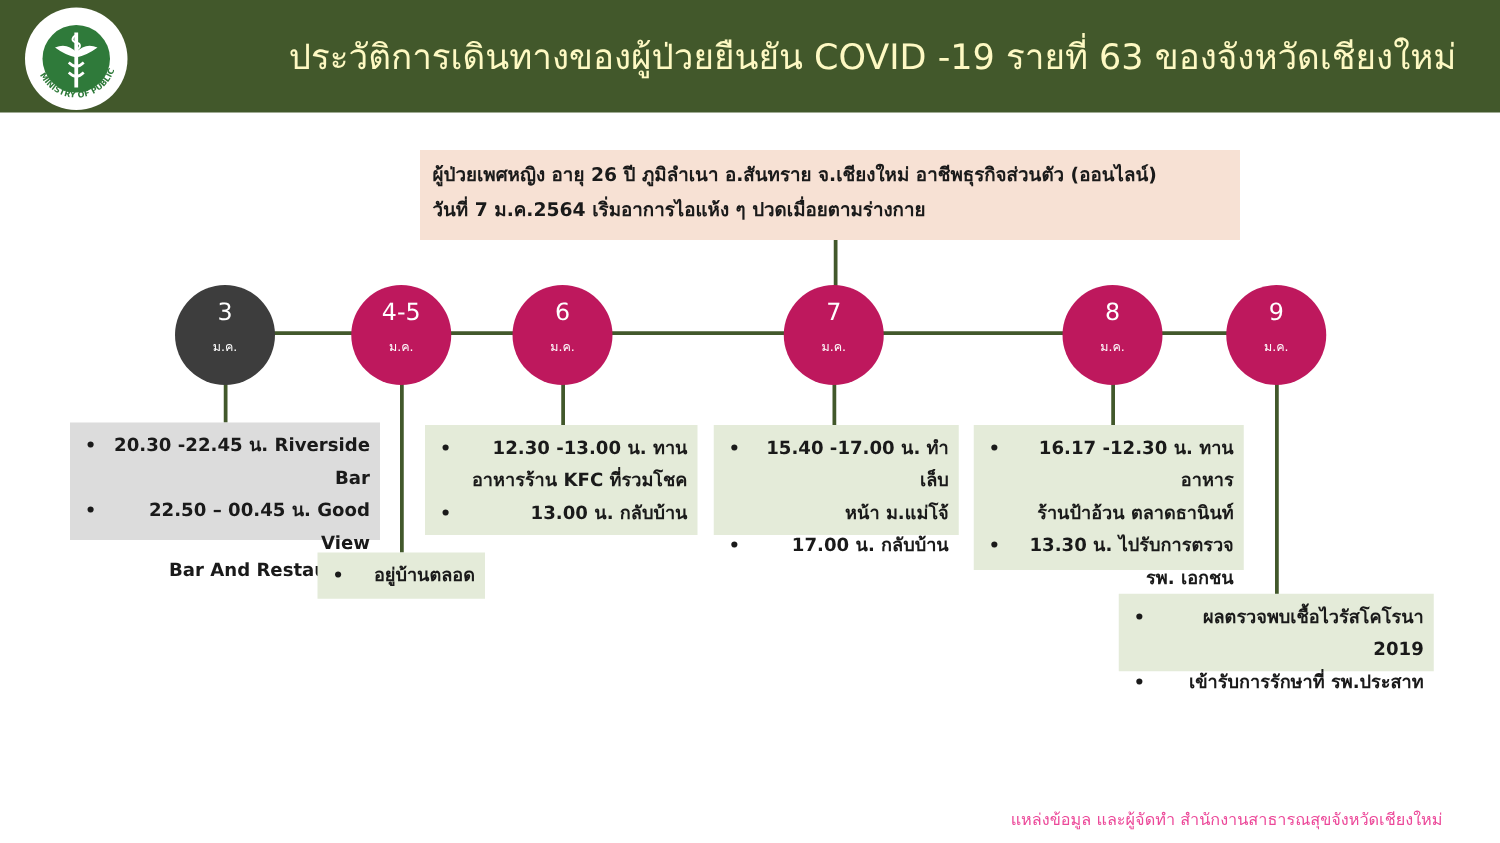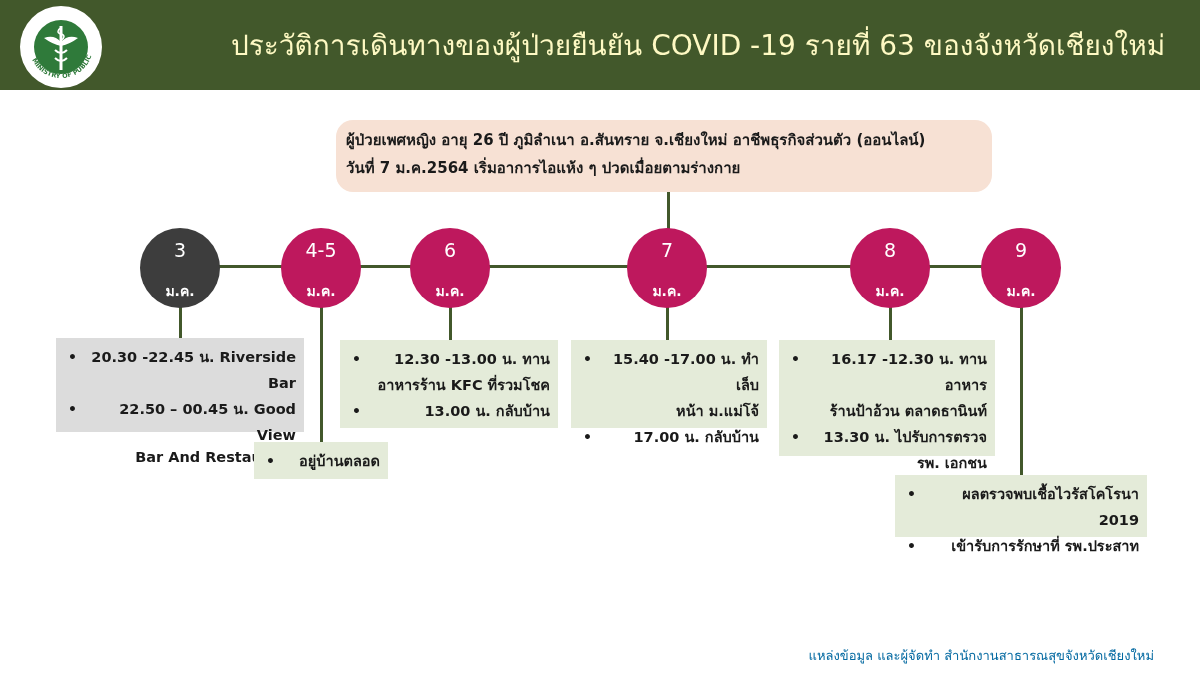"ผู้ป่วยเพศหญิง อายุ 26 ปี ภูมิลำเนา" .info-box { border-radius: 17px -> none }
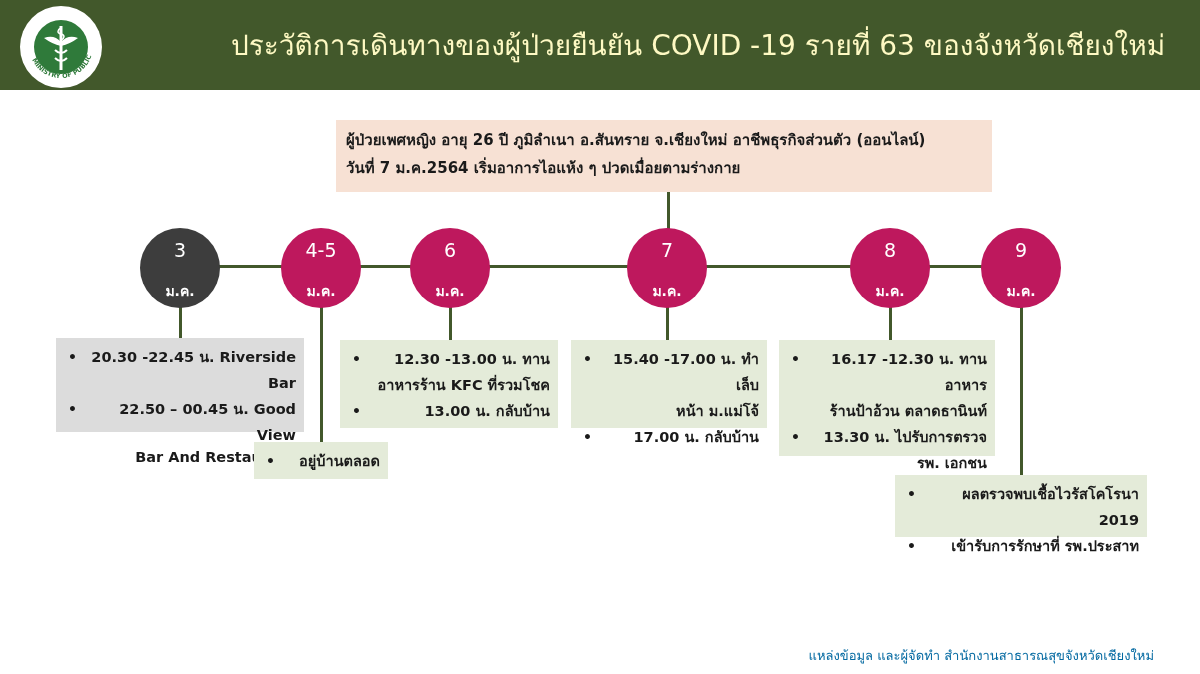"ม.ค." .node .mon { font-size: 14px -> 10px; font-weight: bold -> normal; margin-top: 20px -> 8px }
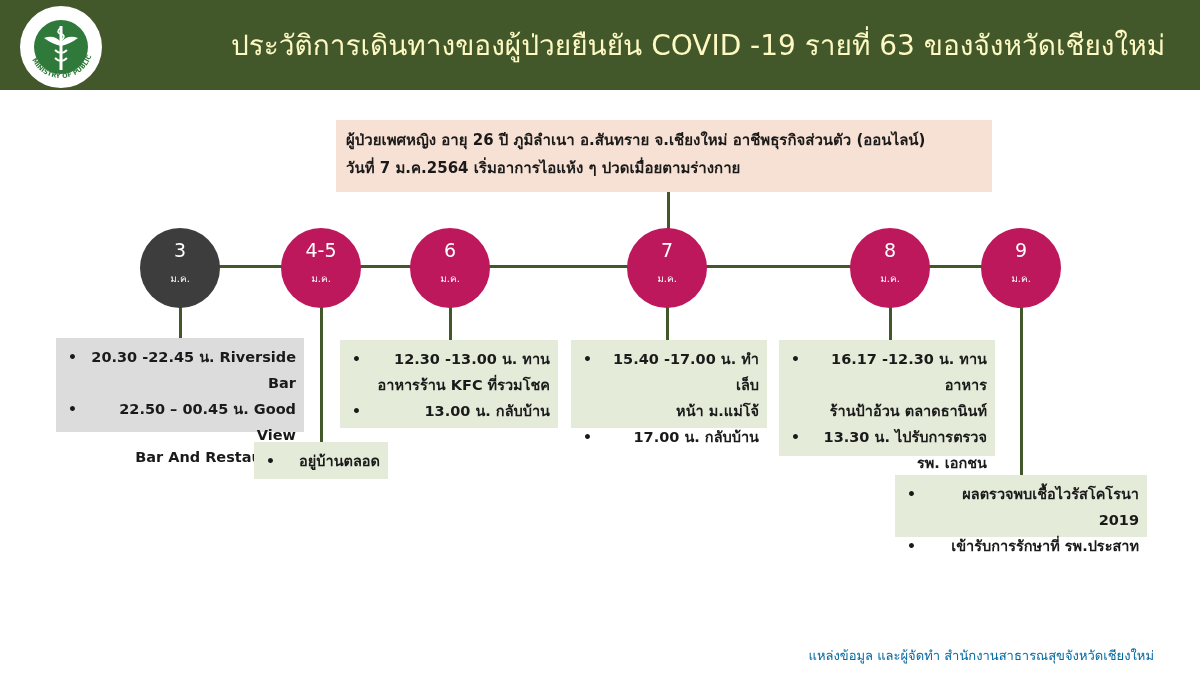"แหล่งข้อมูล และผู้จัดทำ" .source { color: #0369a1 -> #ec4899 }
